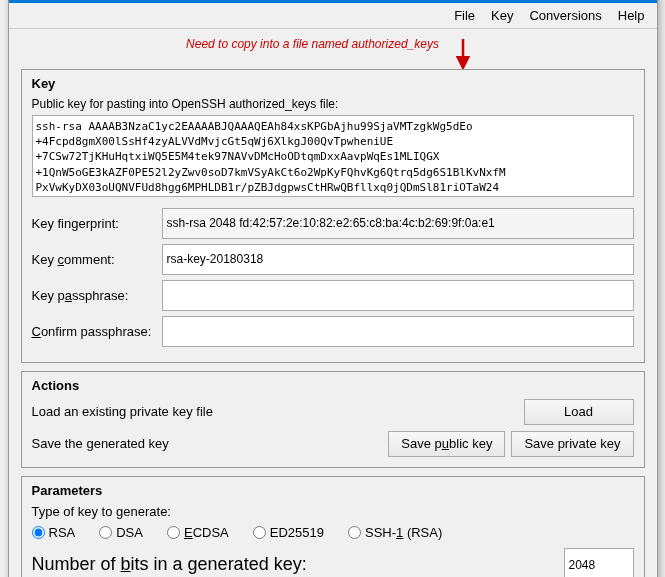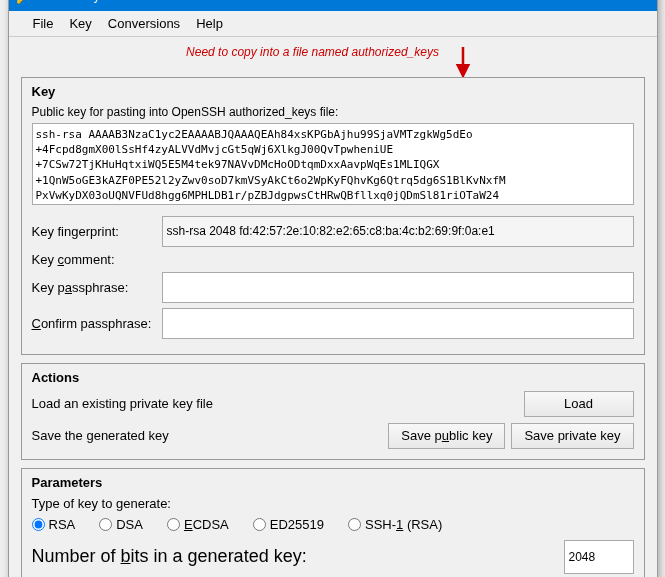"File" .menu-bar { justify-content: none -> flex-end; padding: 2px 16px -> 2px 4px }
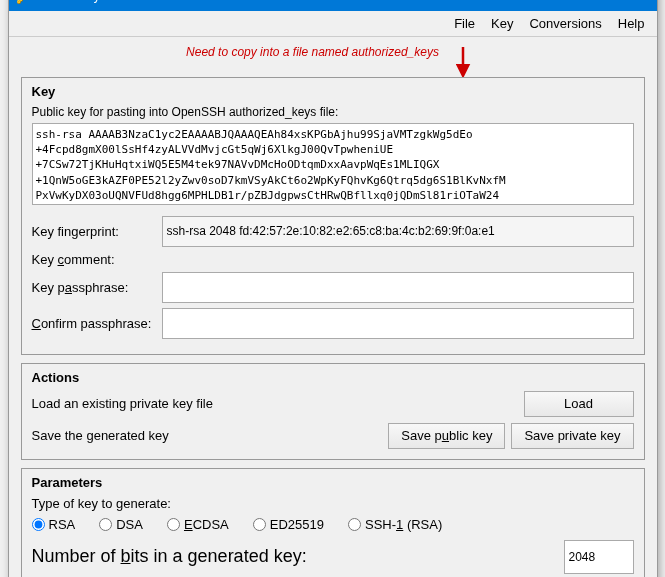"rsa-key-20180318" input.field-input { html: none -> <input> }
